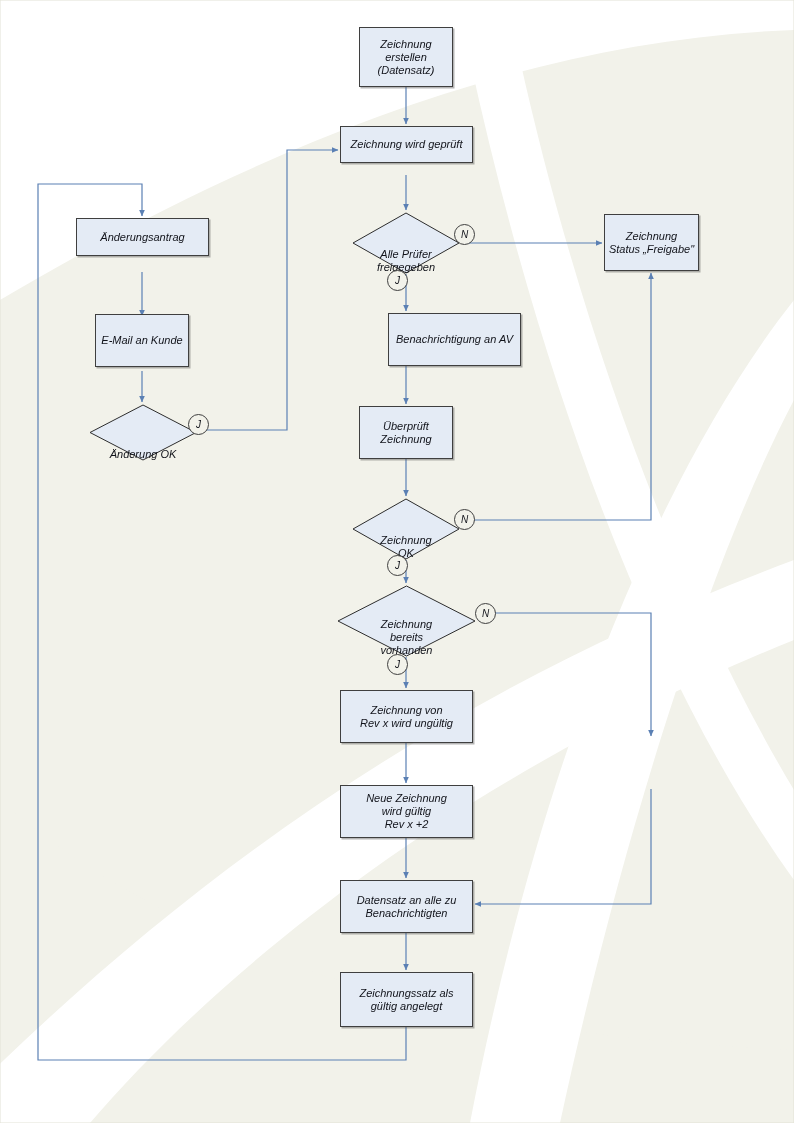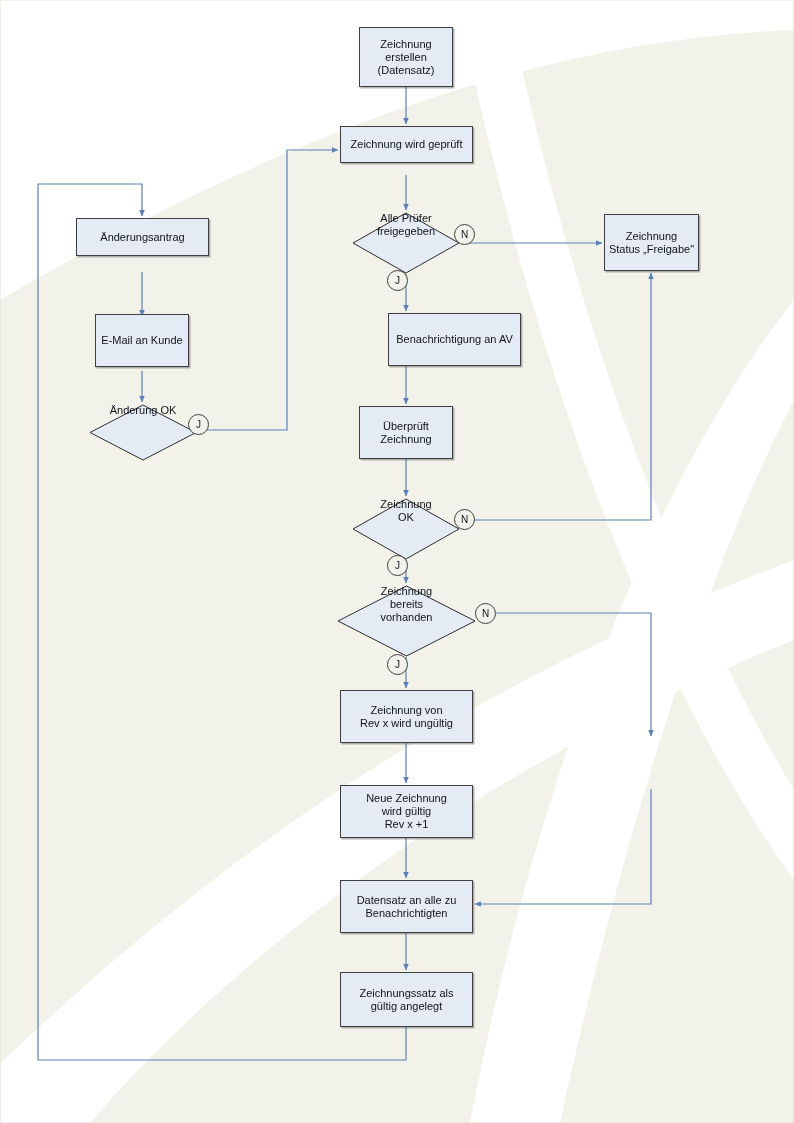"Zeichnung" #page { font-style: none -> italic }
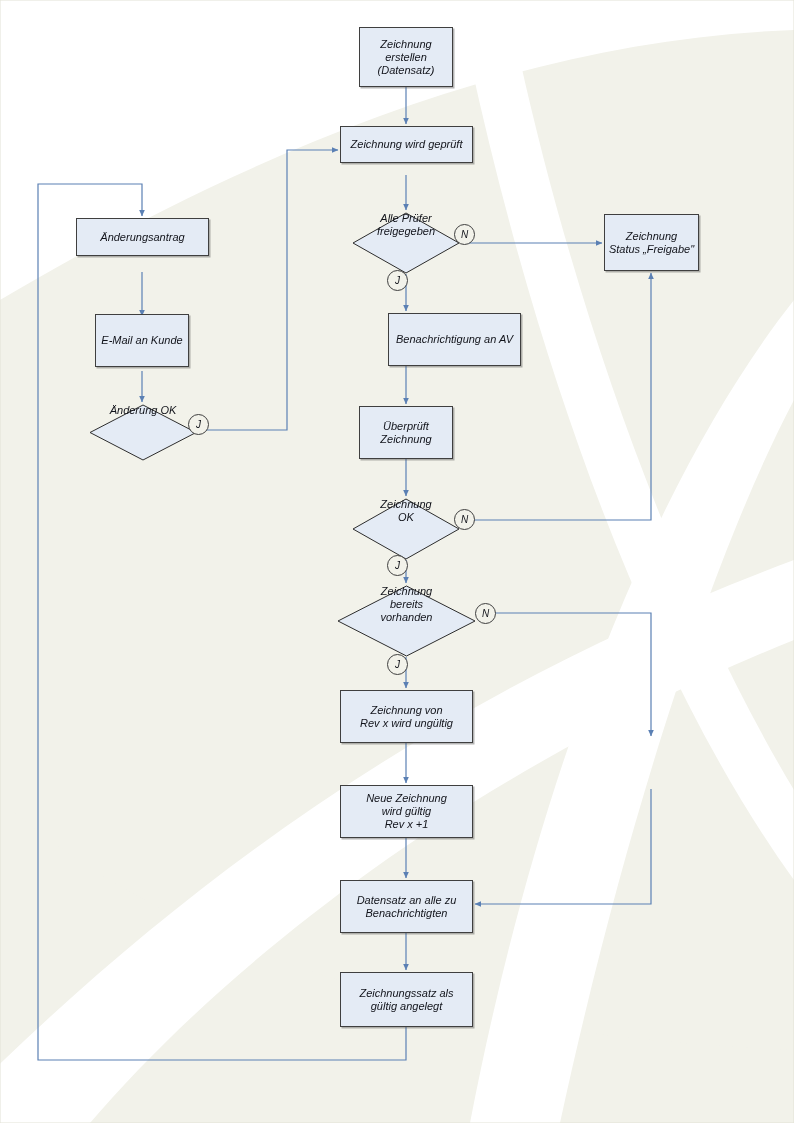"Alle Prüfer" .node-diamond { align-items: flex-start -> flex-end }
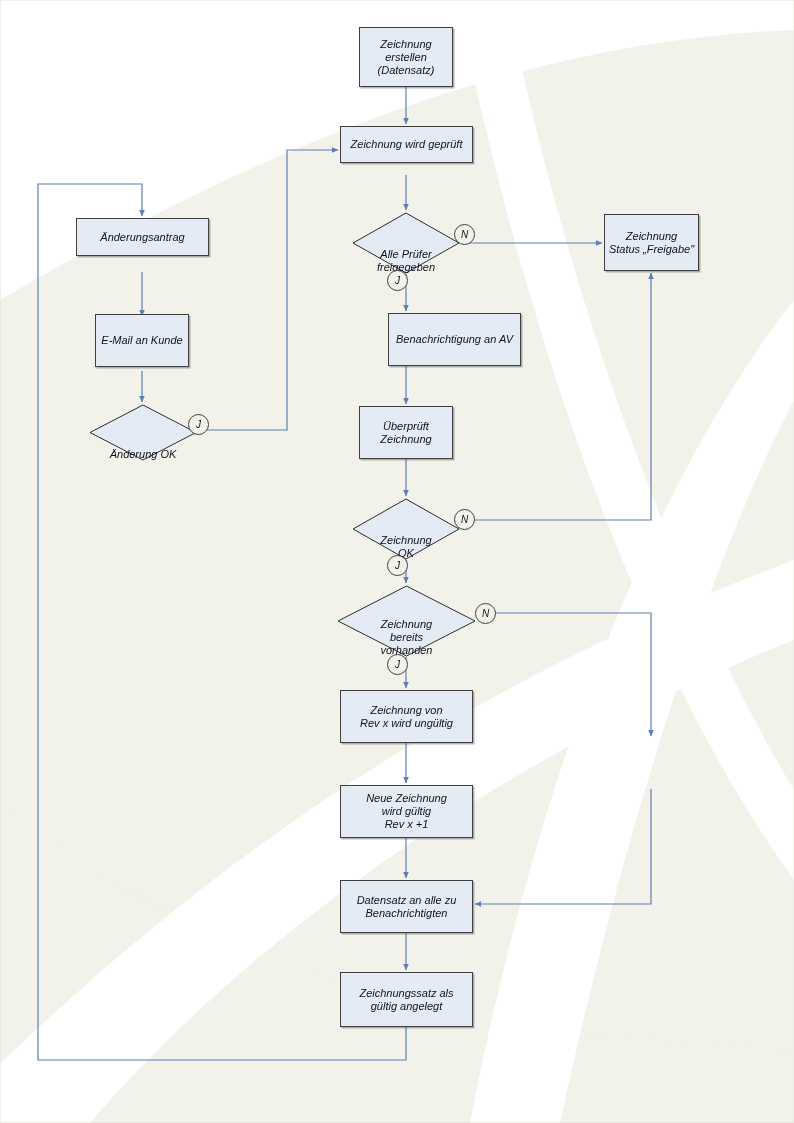"Neue Zeichnung" div.node-box { text: +1 -> +2 }
